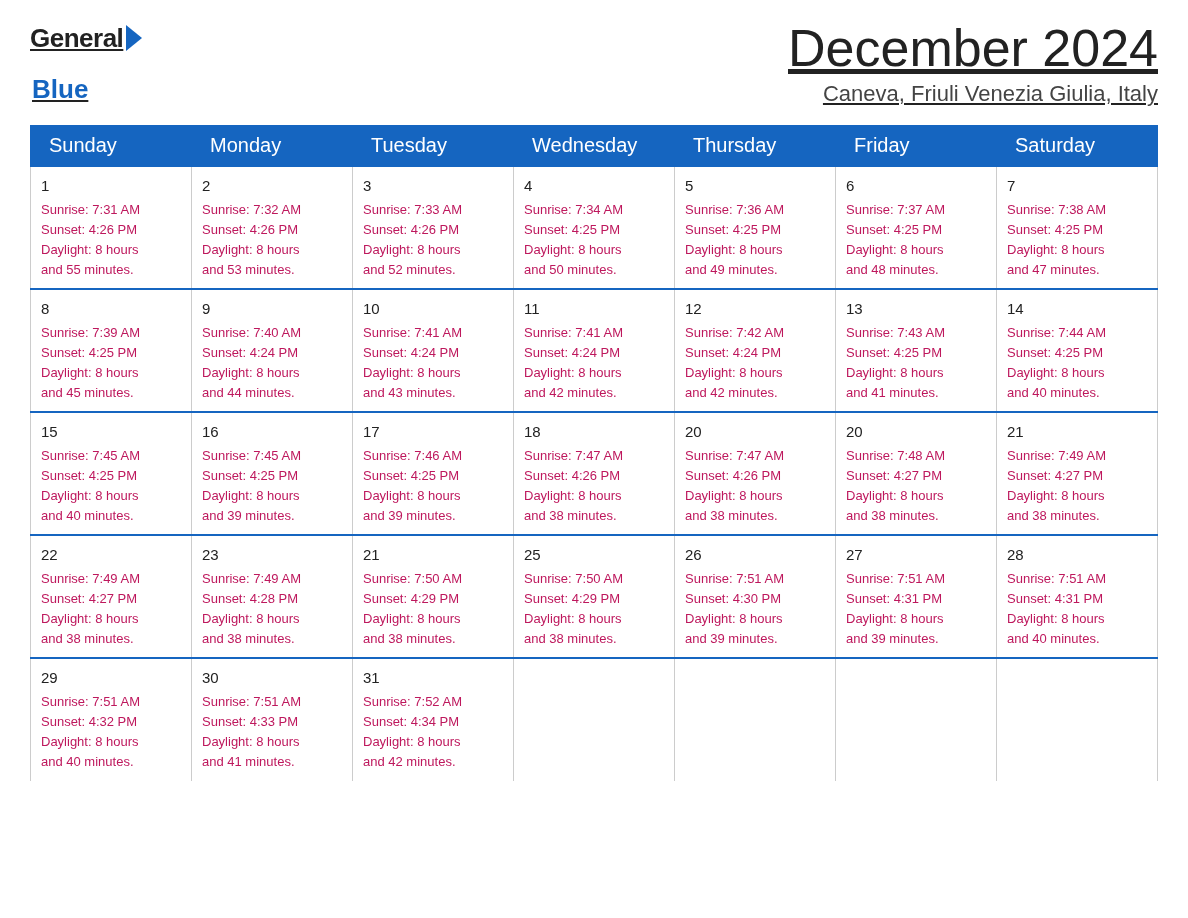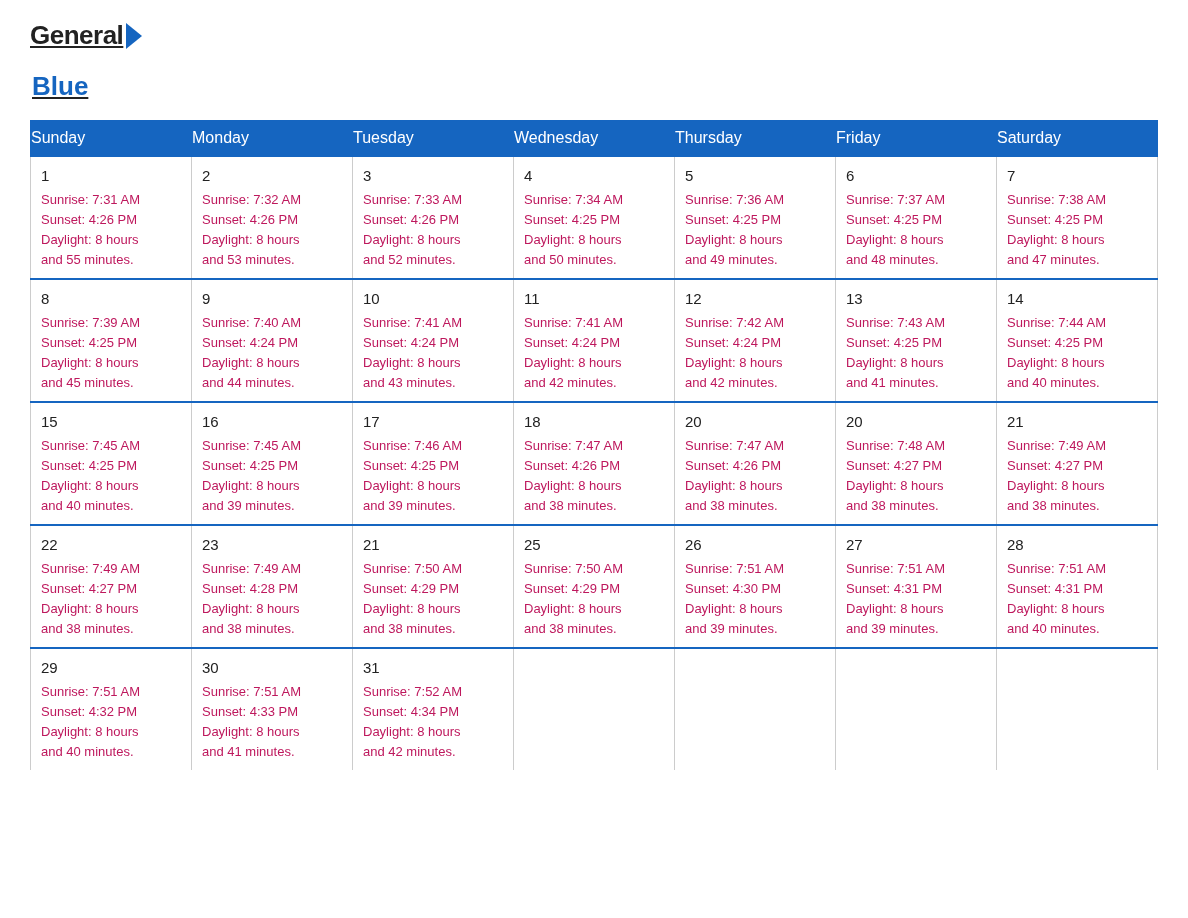"December 2024" div.title-block { html: none -> <div> <h1>December 2024</h1> <h2>Caneva, Friuli Venezia Giulia, Italy</h2> </div> }
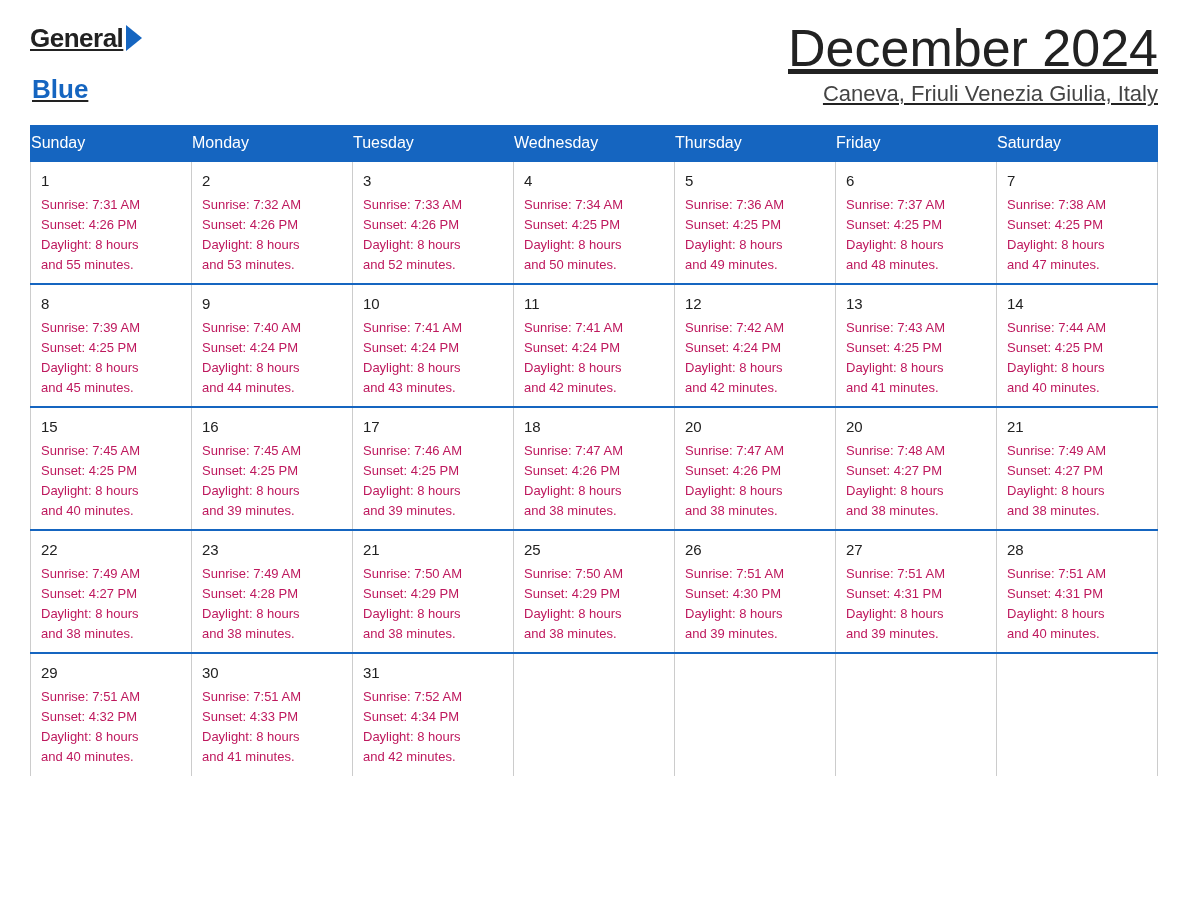"Sunday" thead th { font-size: 16px -> 20px; padding: 8px 0 -> 8px 18px }
